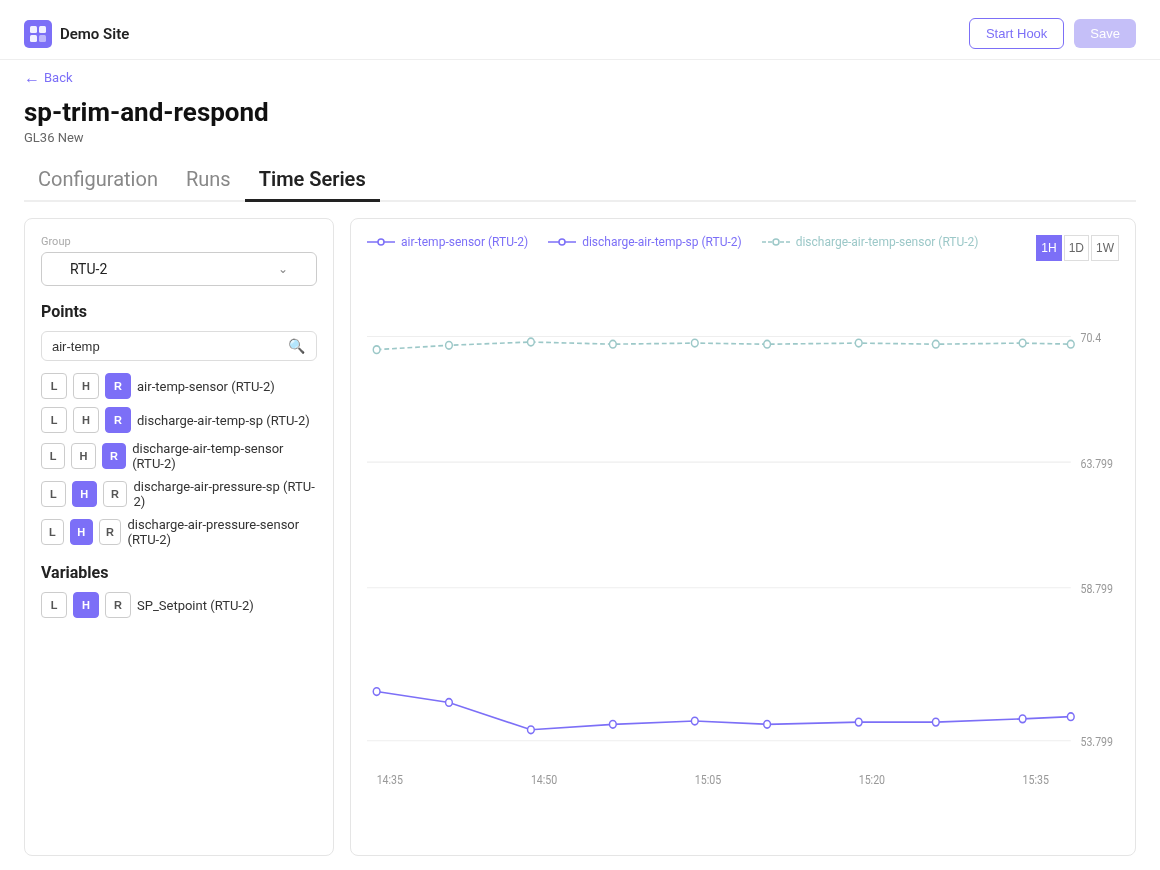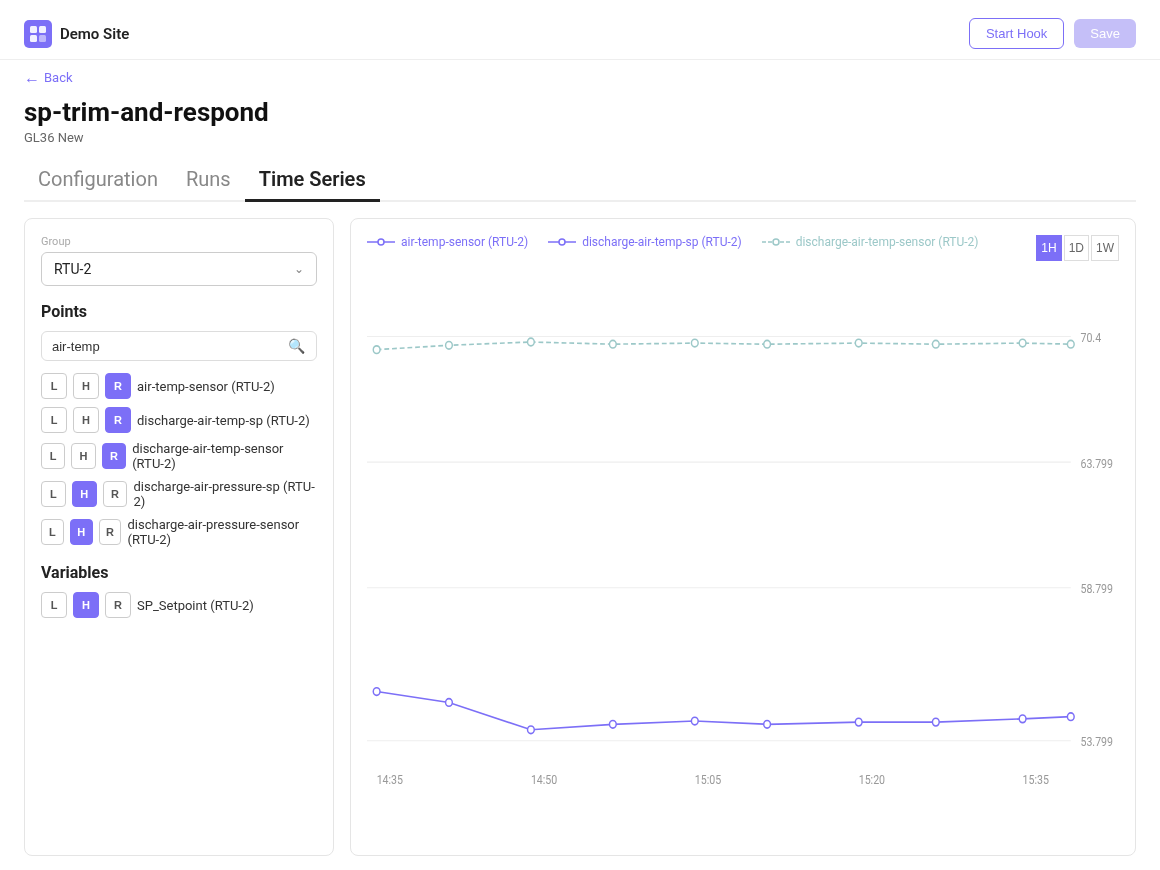"RTU-2" .select-wrapper { padding: 8px 12px -> 8px 28px }
